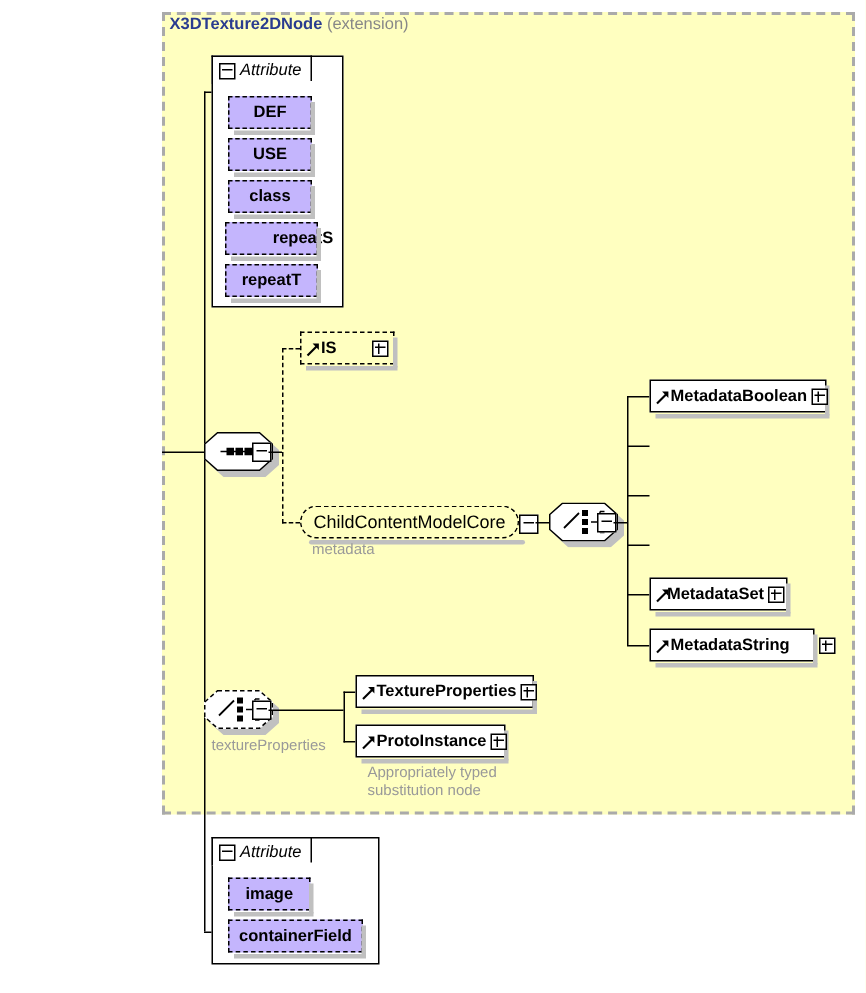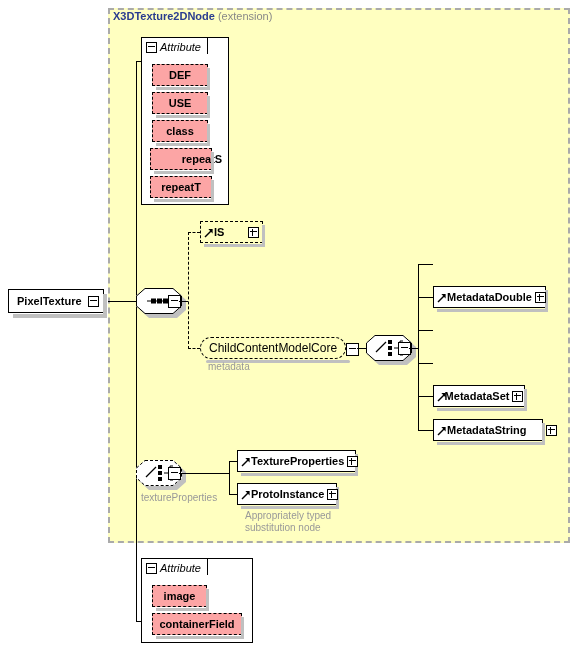"DEF" .dbox { background: #fca5a5 -> #c4b5fd }
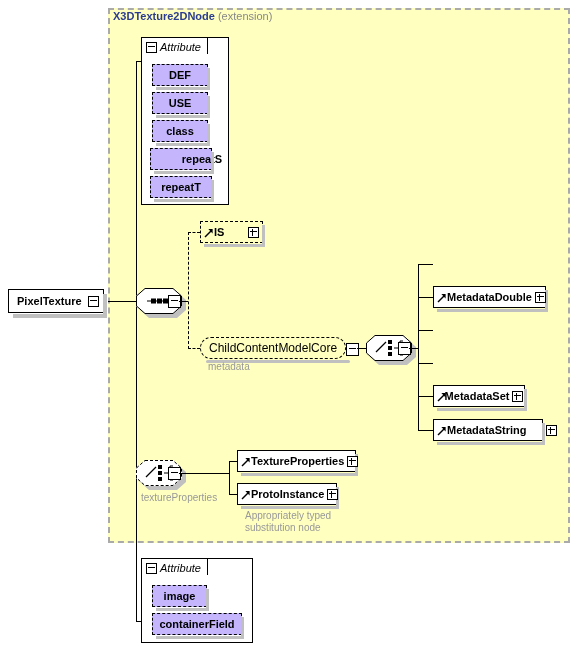"MetadataBoolean" div.ebox { html: none -> <div> <svg> <line></line> <polygon></polygon> </svg> <span>MetadataBoolean</span> <span></span> </div> }
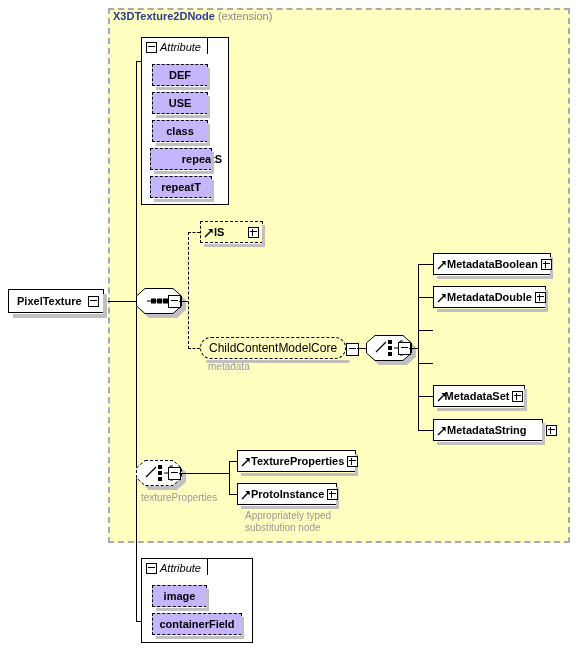"PixelTexture" div.rootbox { html: <div> <span>PixelTexture</span> <span></span> </div> -> none }
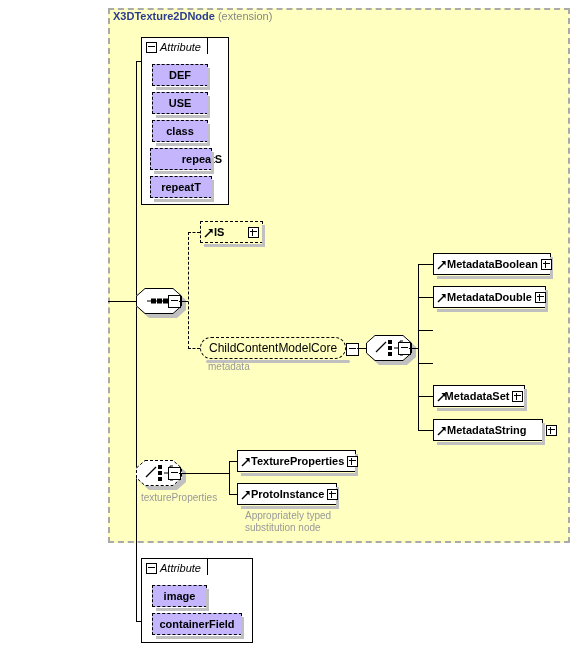"MetadataDouble" div.ebox { html: <div> <svg> <line></line> <polygon></polygon> </svg> <span>MetadataDouble</span> <span></span> </div> -> none }
